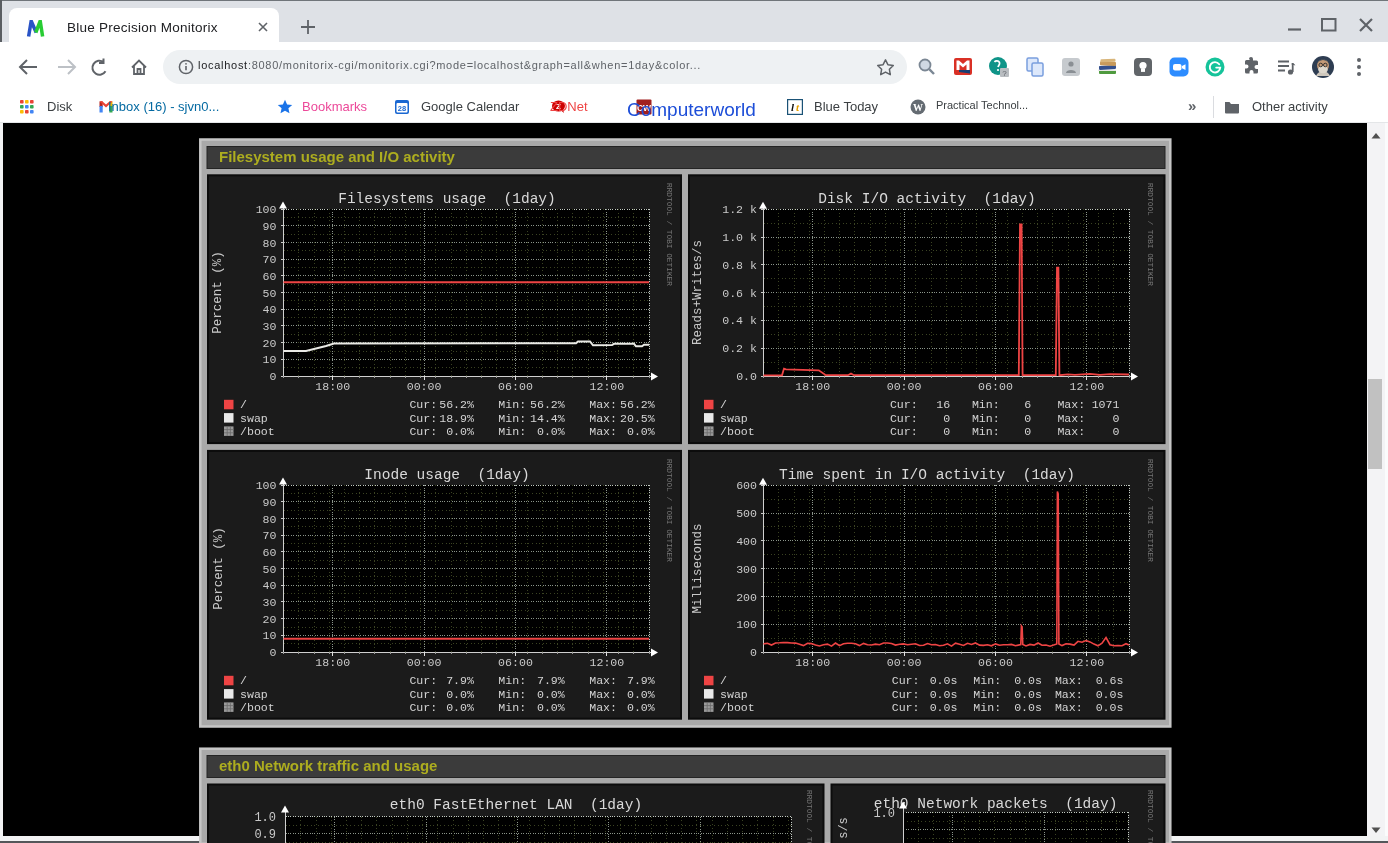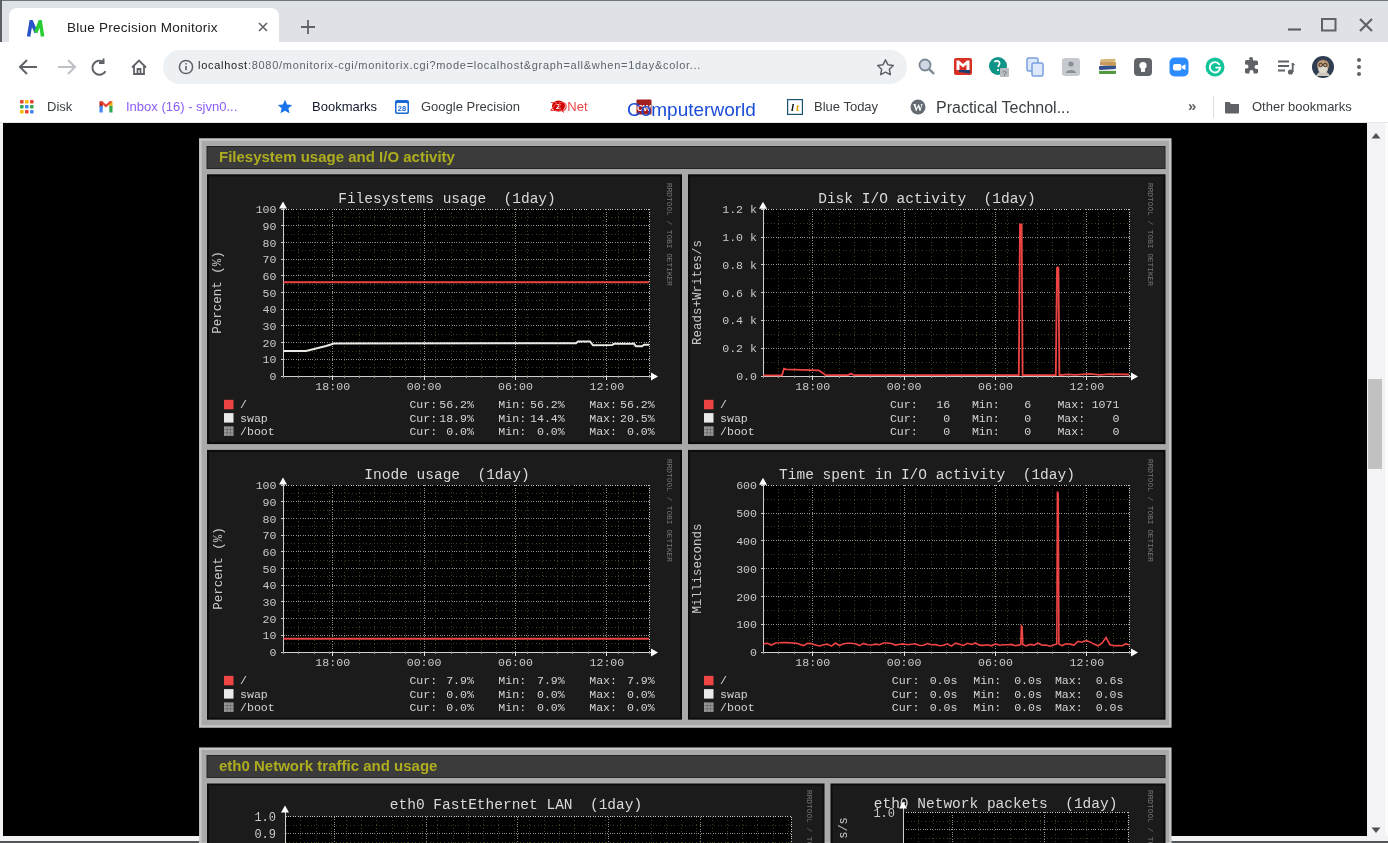"Inbox (16) - sjvn0..." div.abs { color: #8b5cf6 -> #0369a1; left: 126px -> 108px }
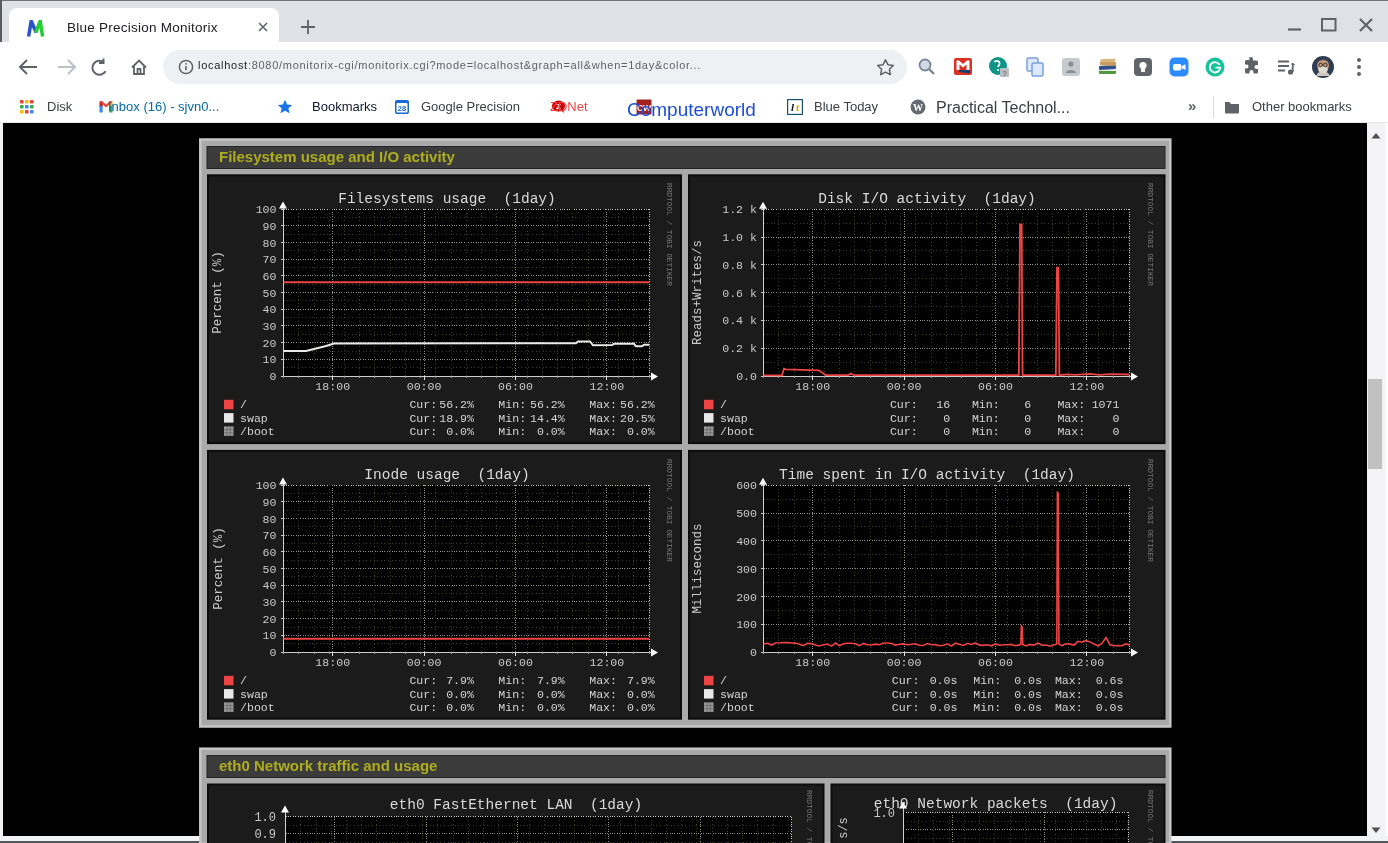"Bookmarks" div.abs { color: #0f172a -> #ec4899; left: 312px -> 302px }
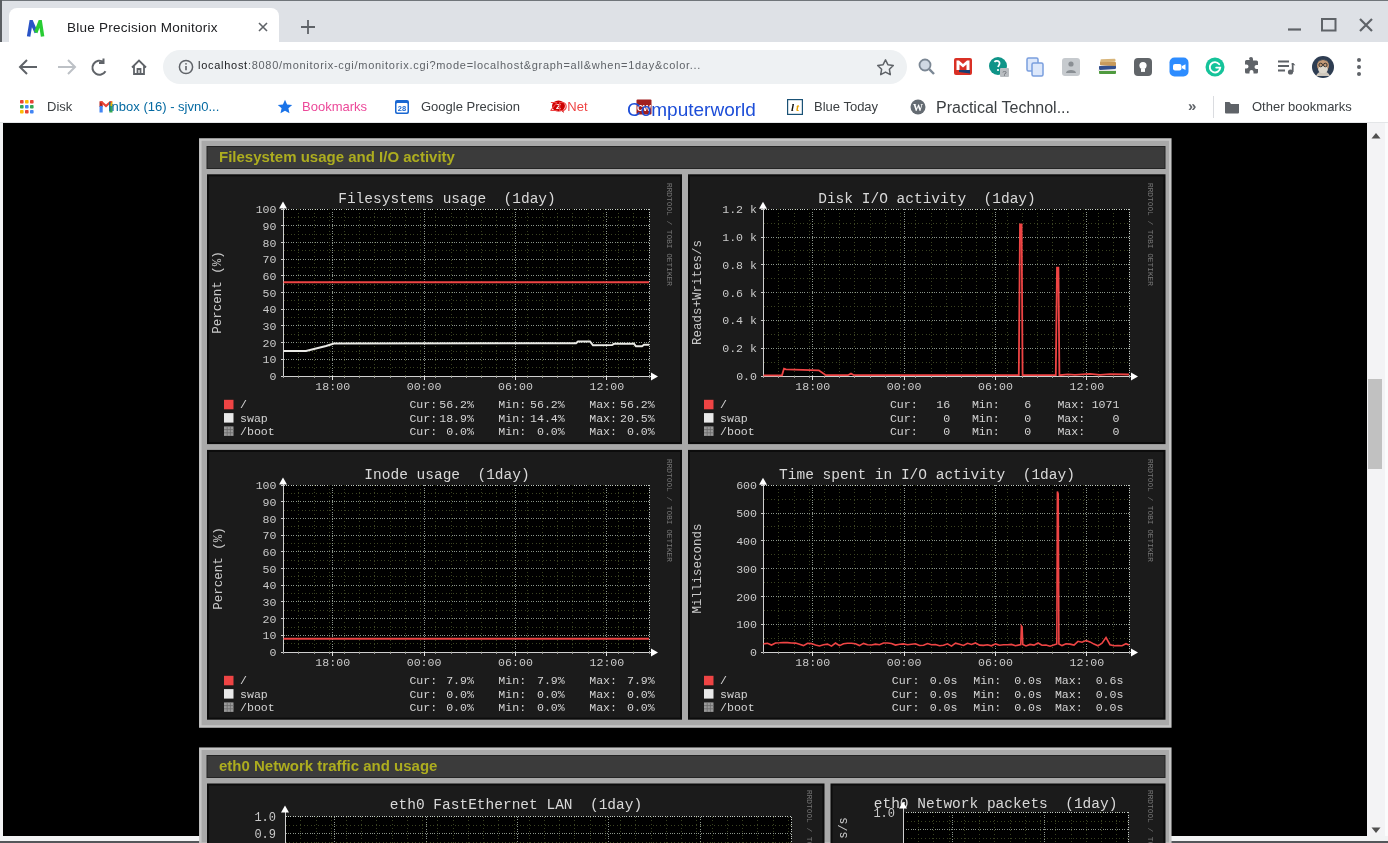"Google Precision" div.abs { text: Precision -> Calendar }
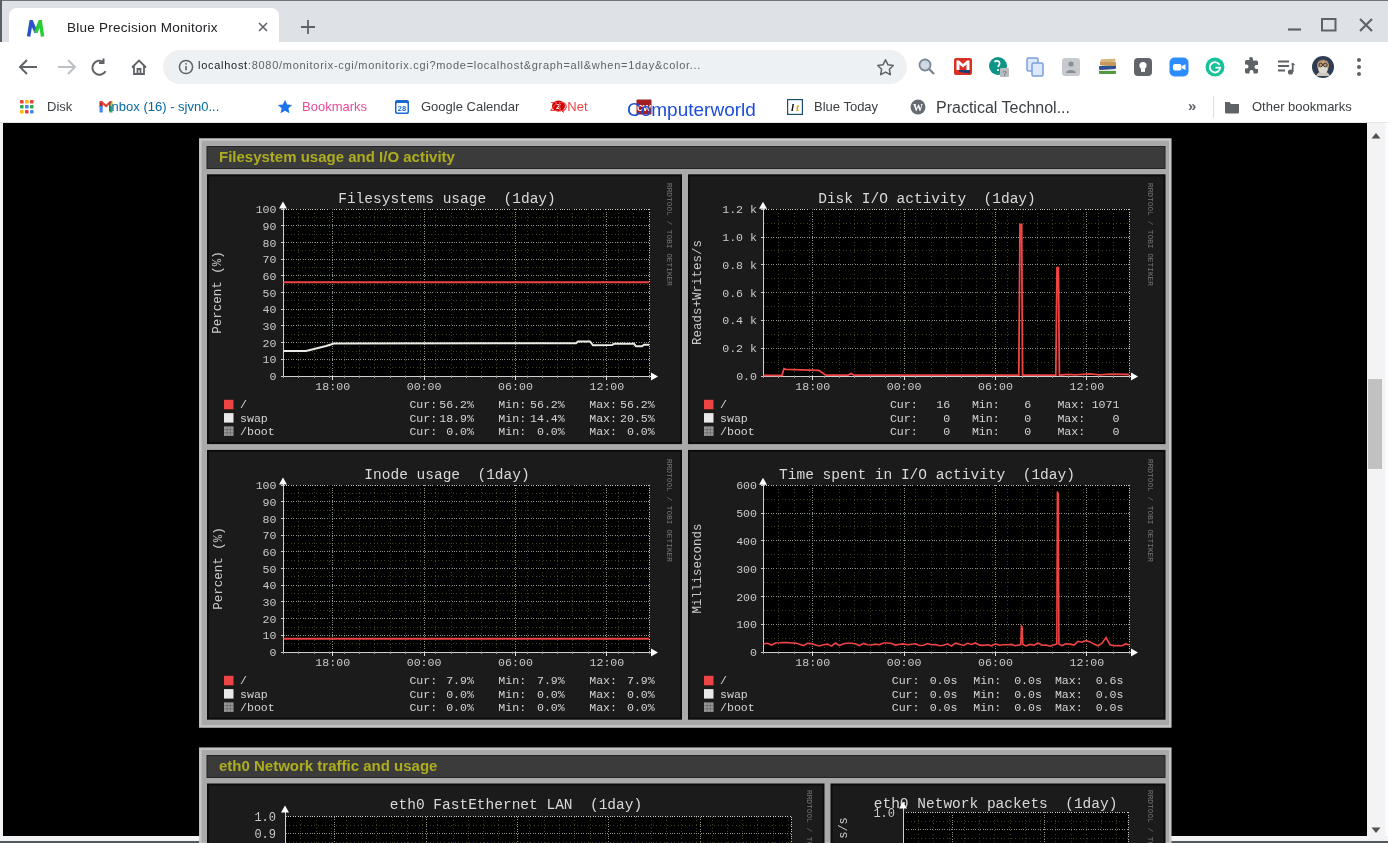"Practical Technol..." div.abs { font-size: 16px -> 11px }
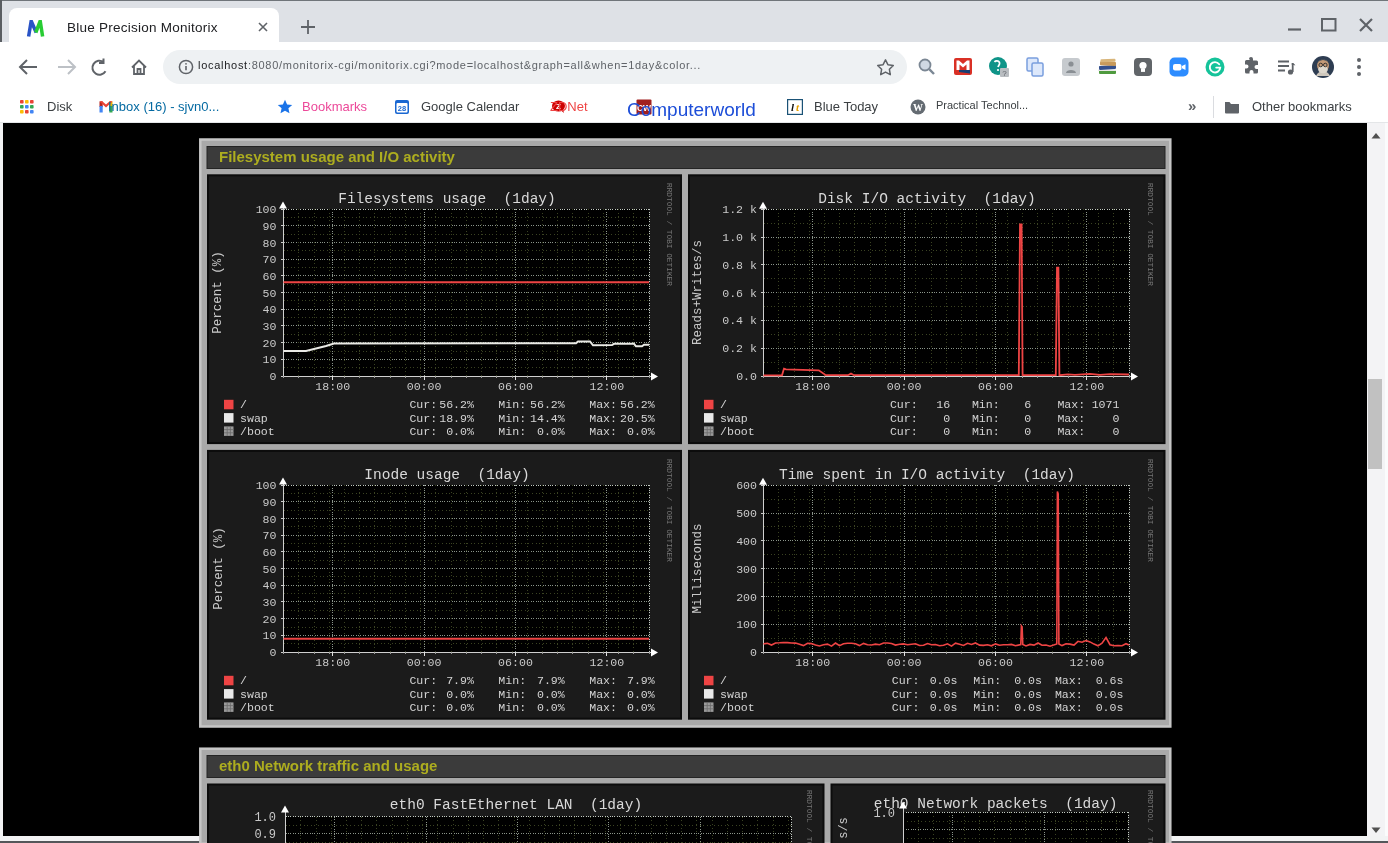"Other bookmarks" div.abs { text: bookmarks -> activity }
